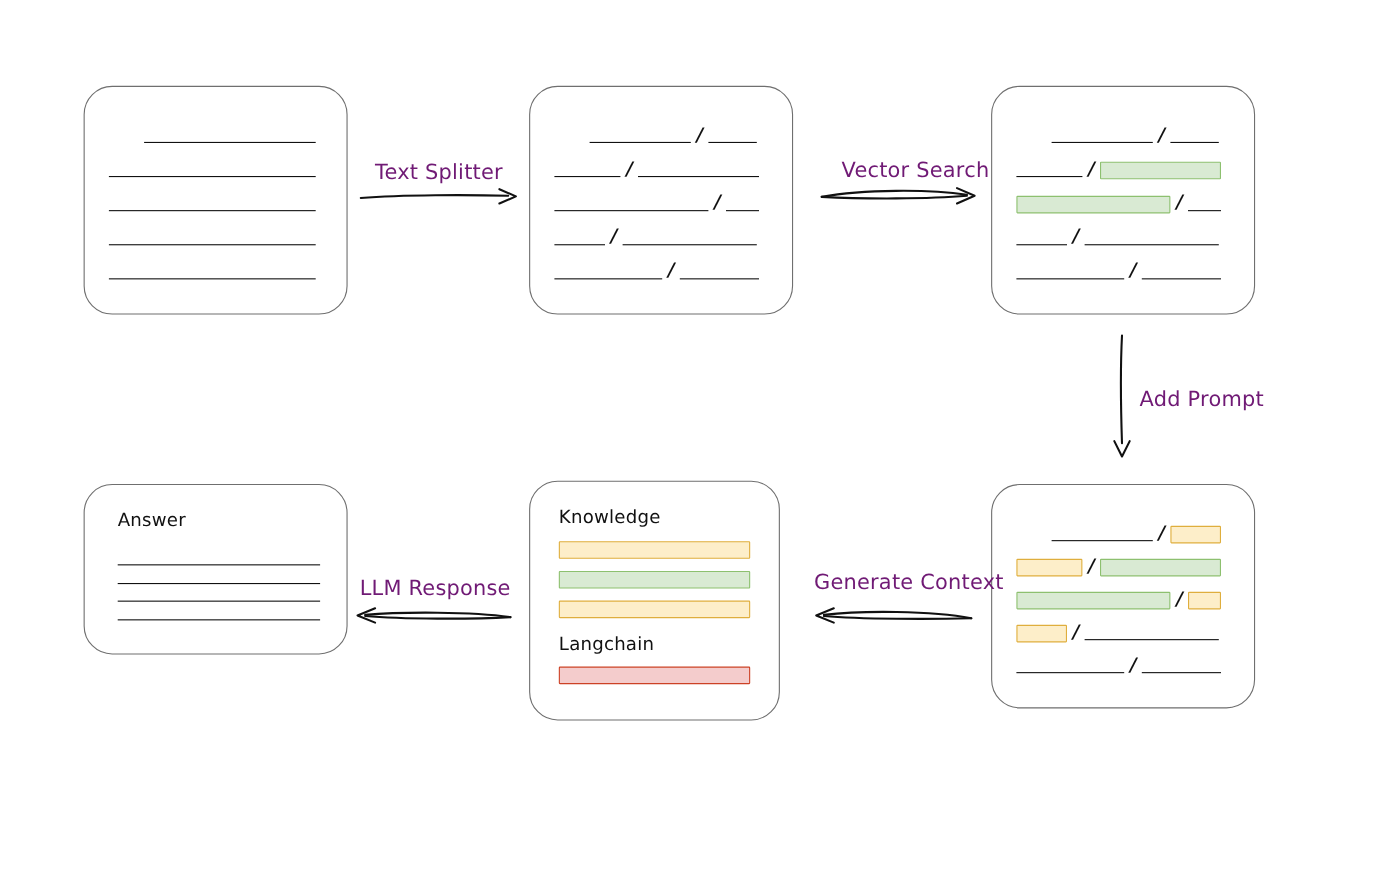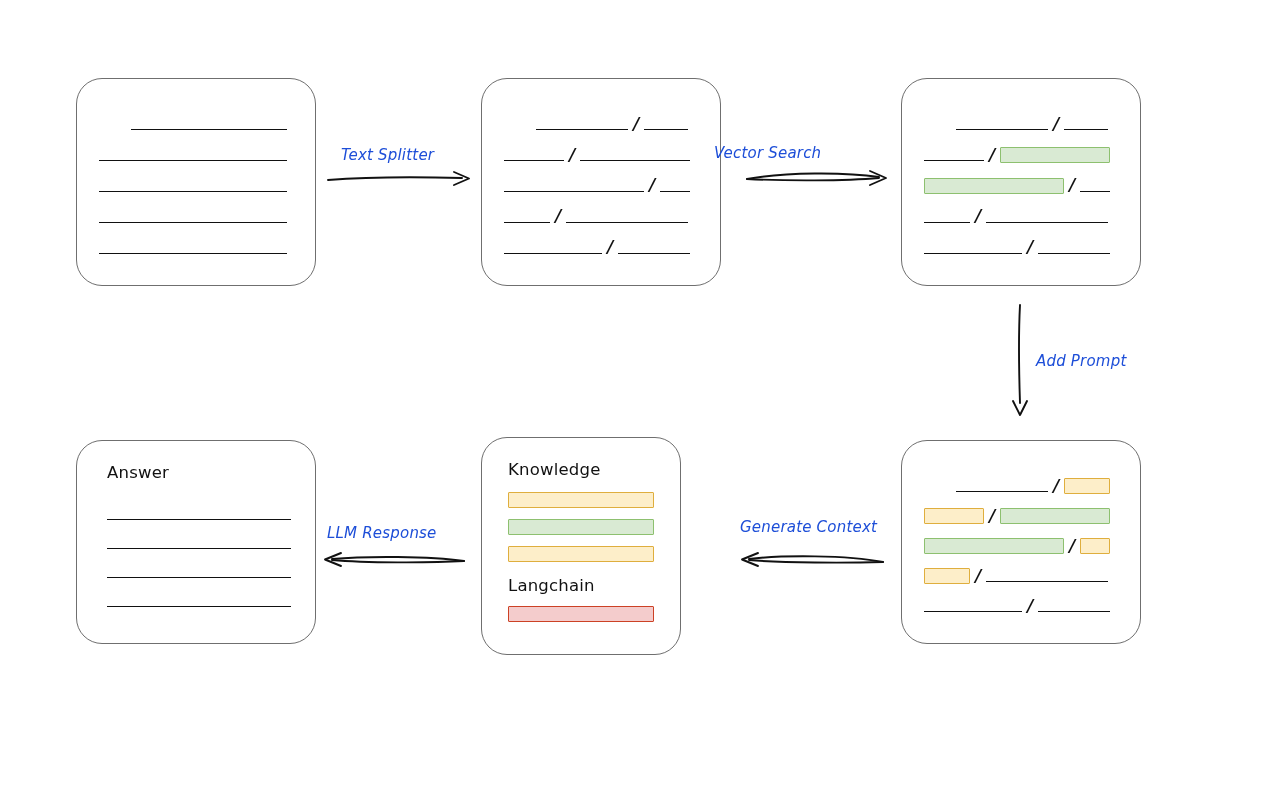"Text Splitter" .edge-label { color: #1d4ed8 -> #701a75; font-size: 15px -> 19px; font-style: italic -> none }
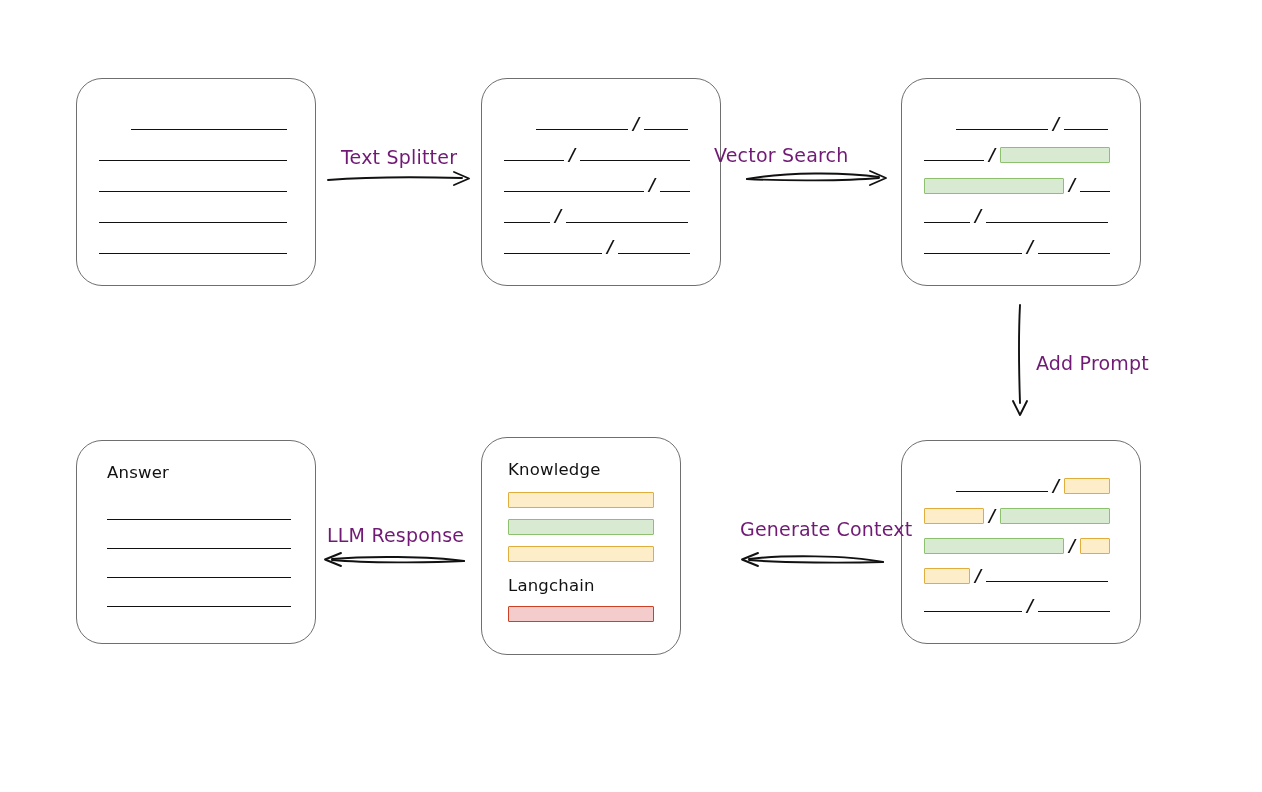"Vector Search" #lbl-vector-search { left: 714px -> 765px }
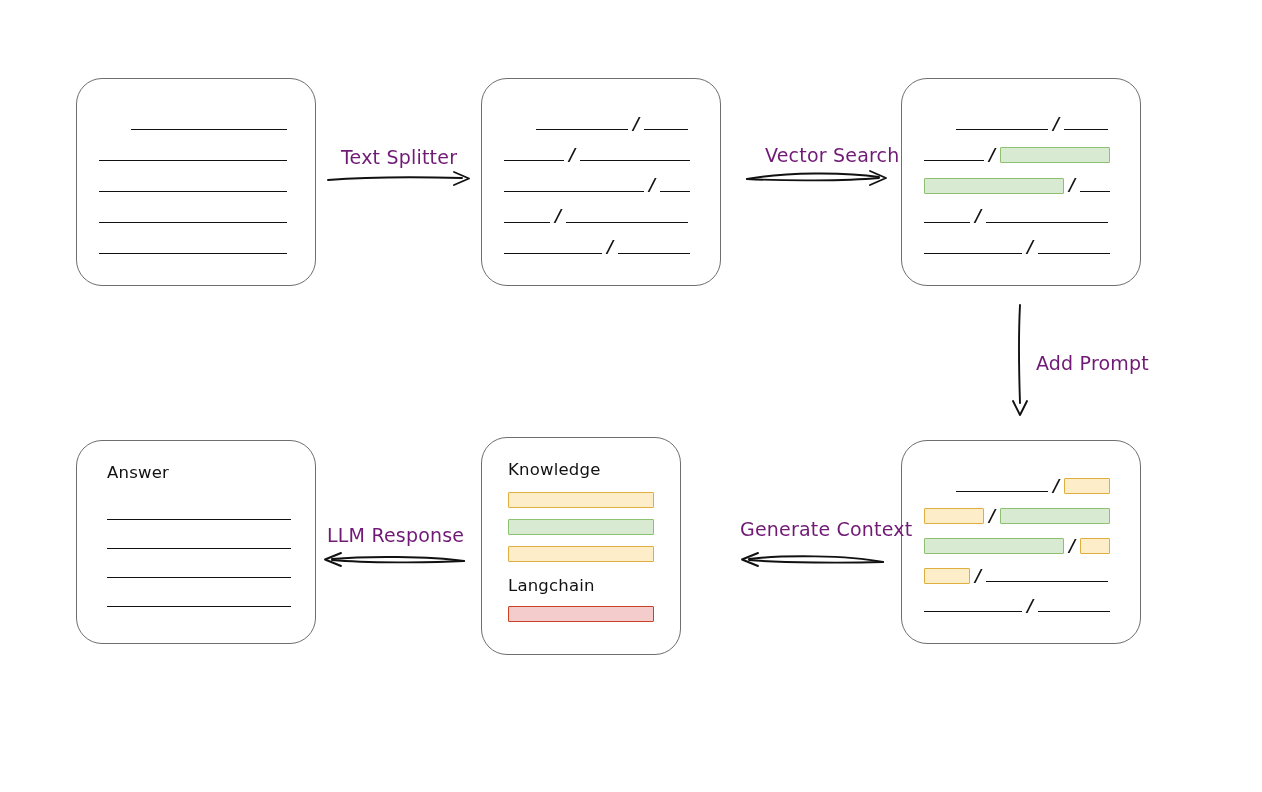"Answer" #box-answer { height: 204px -> 155px }
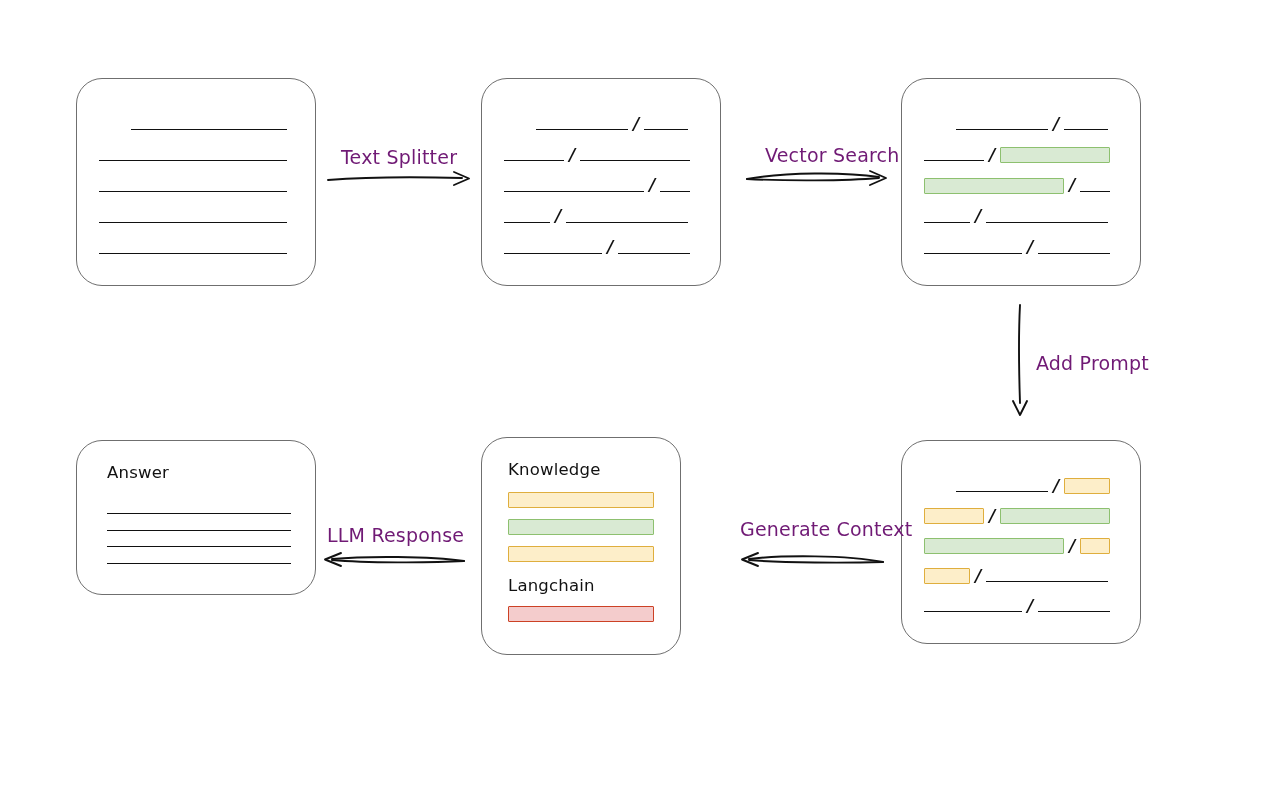"Knowledge" #box-prompt { width: 200px -> 228px }
